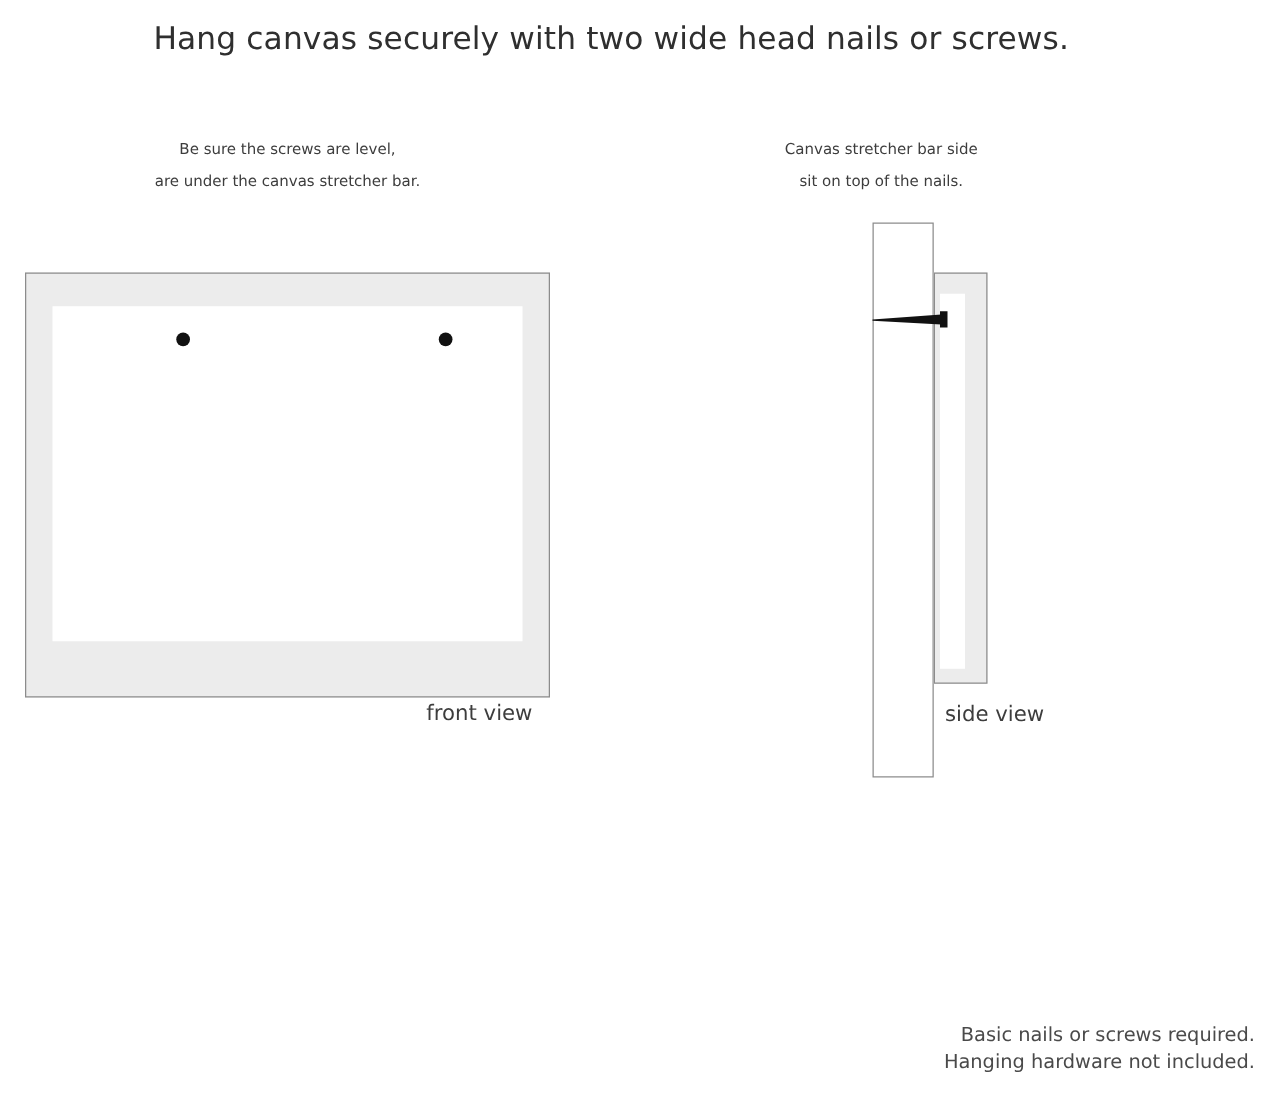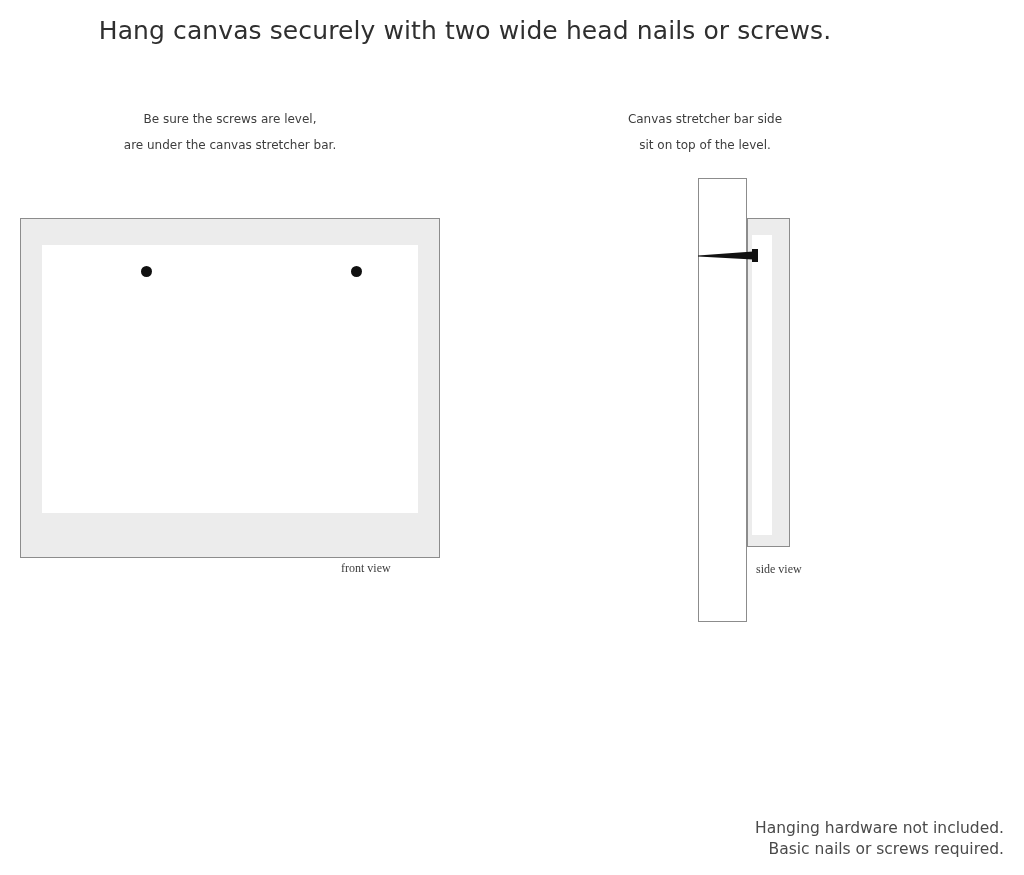"Hang canvas securely with two" .title { padding-left: none -> 24px }
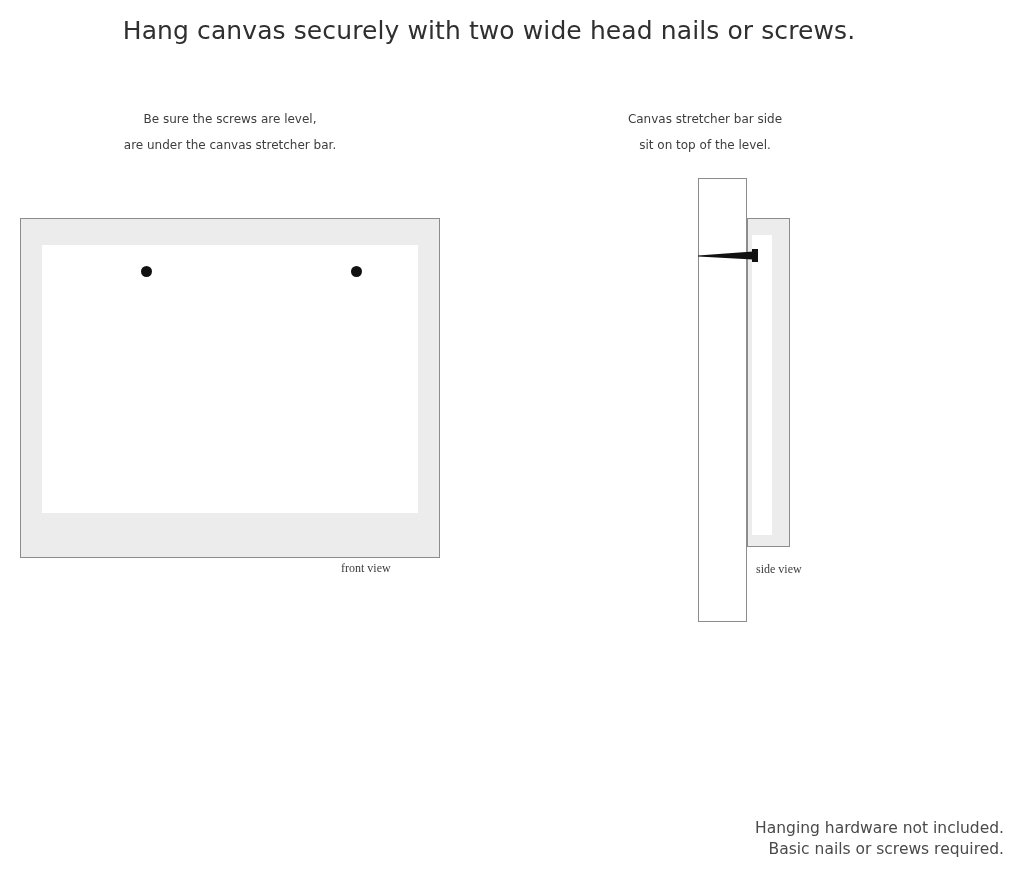"sit on top of the" div { text: level -> nails }
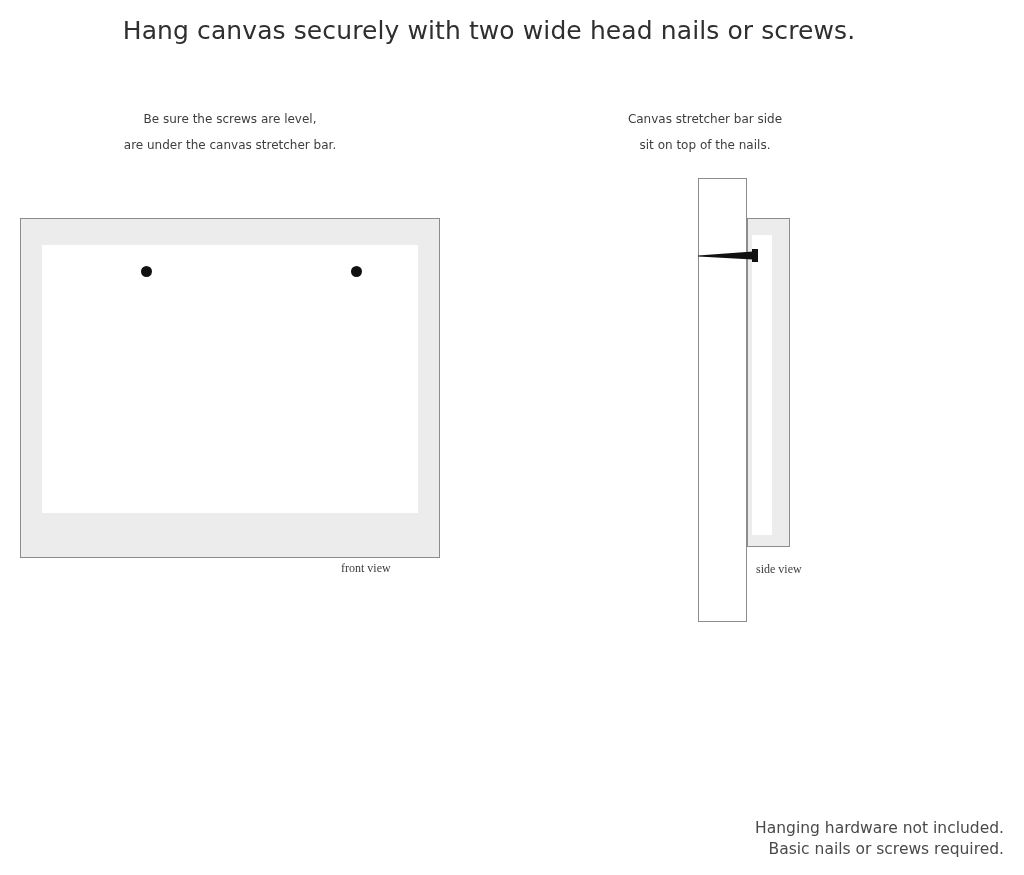"front view" .view-label { font-family: Liberation Serif, serif -> none; font-size: 12px -> 17px }
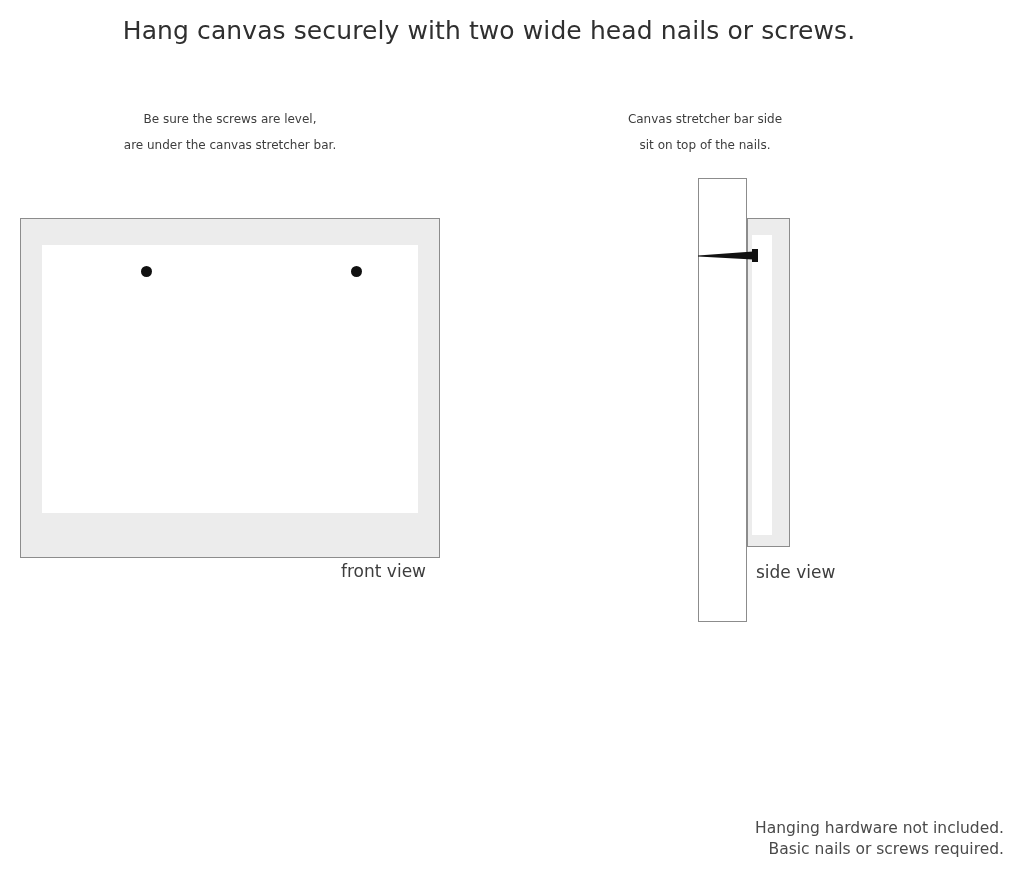"Hanging hardware not included." div { order: before "Basic nails or screws required." -> after "Basic nails or screws required." }
